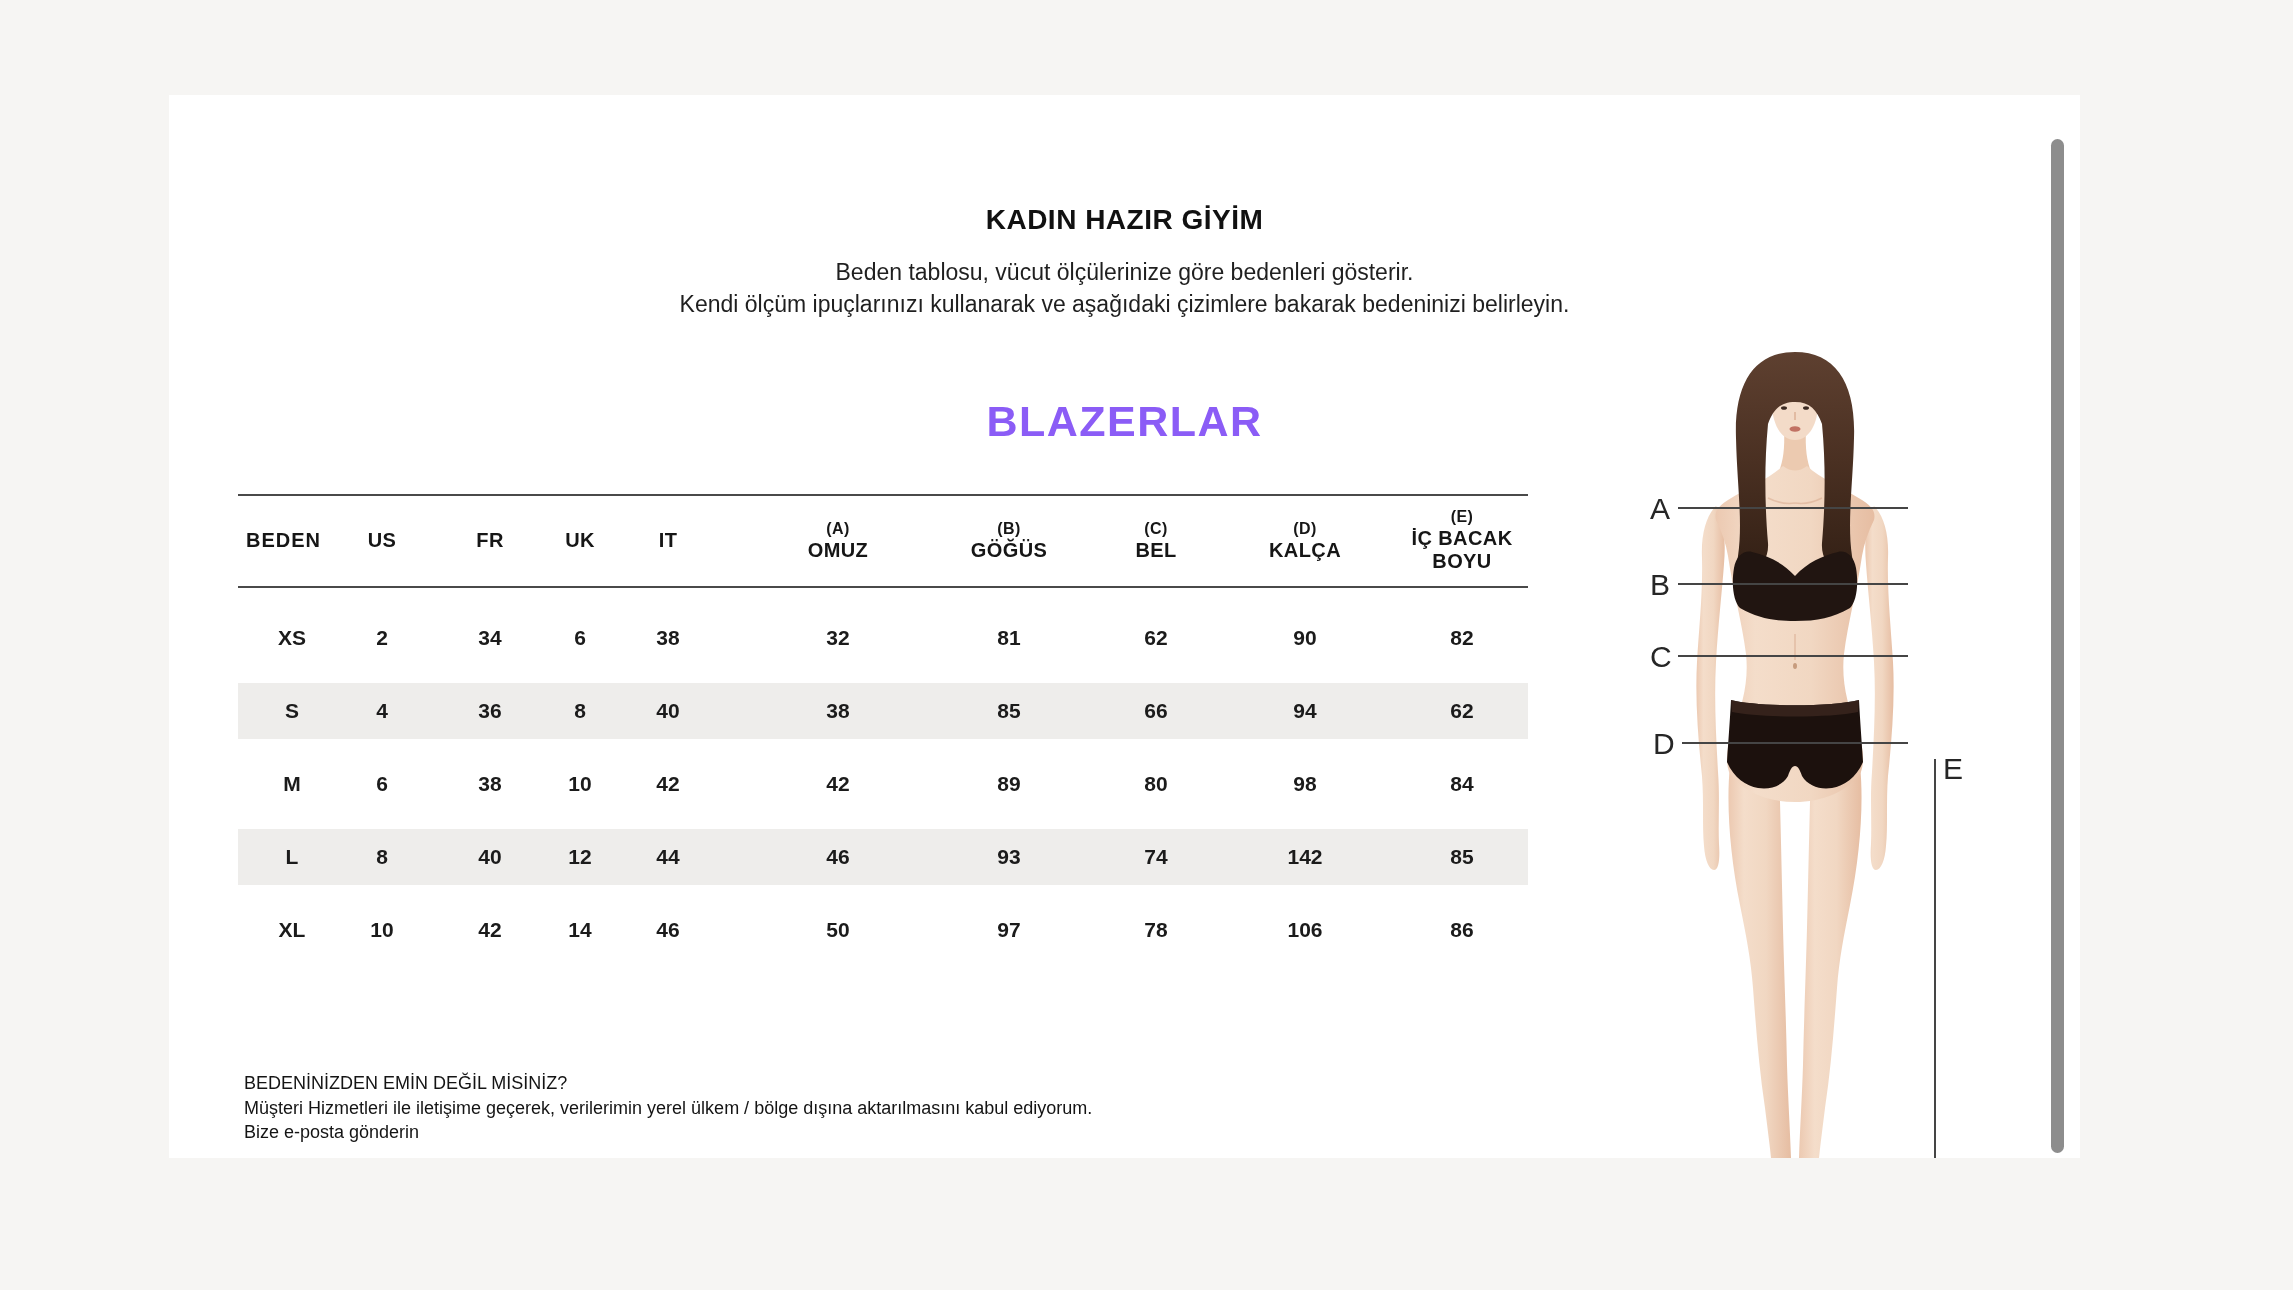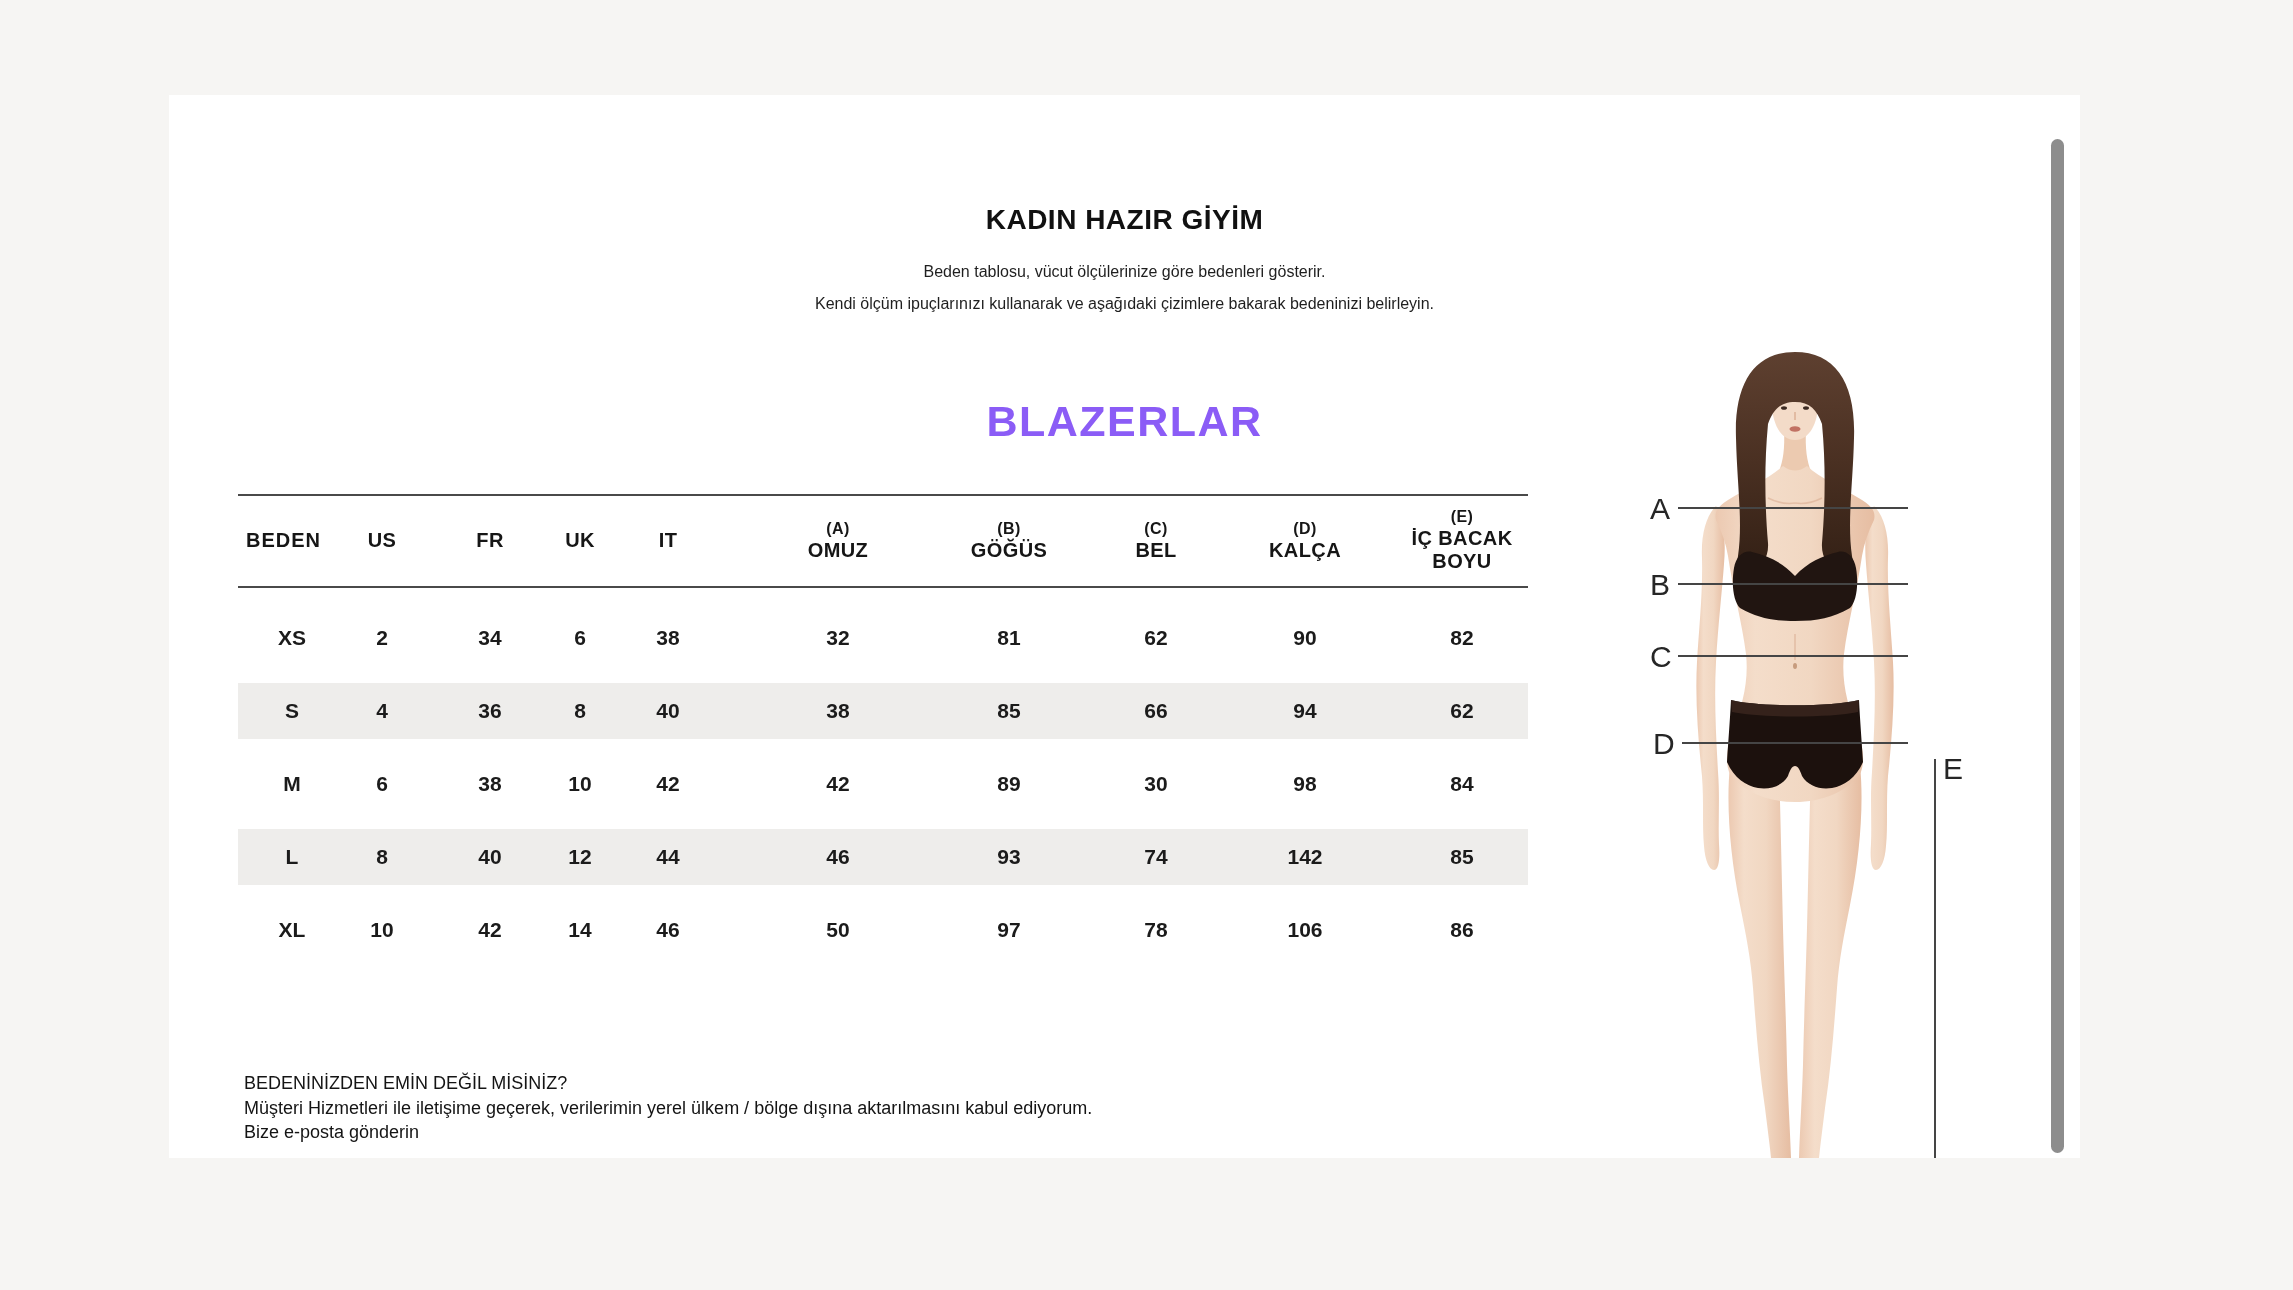"Beden tablosu, vücut ölçülerinize göre" .subtitle { font-size: 16px -> 23px }
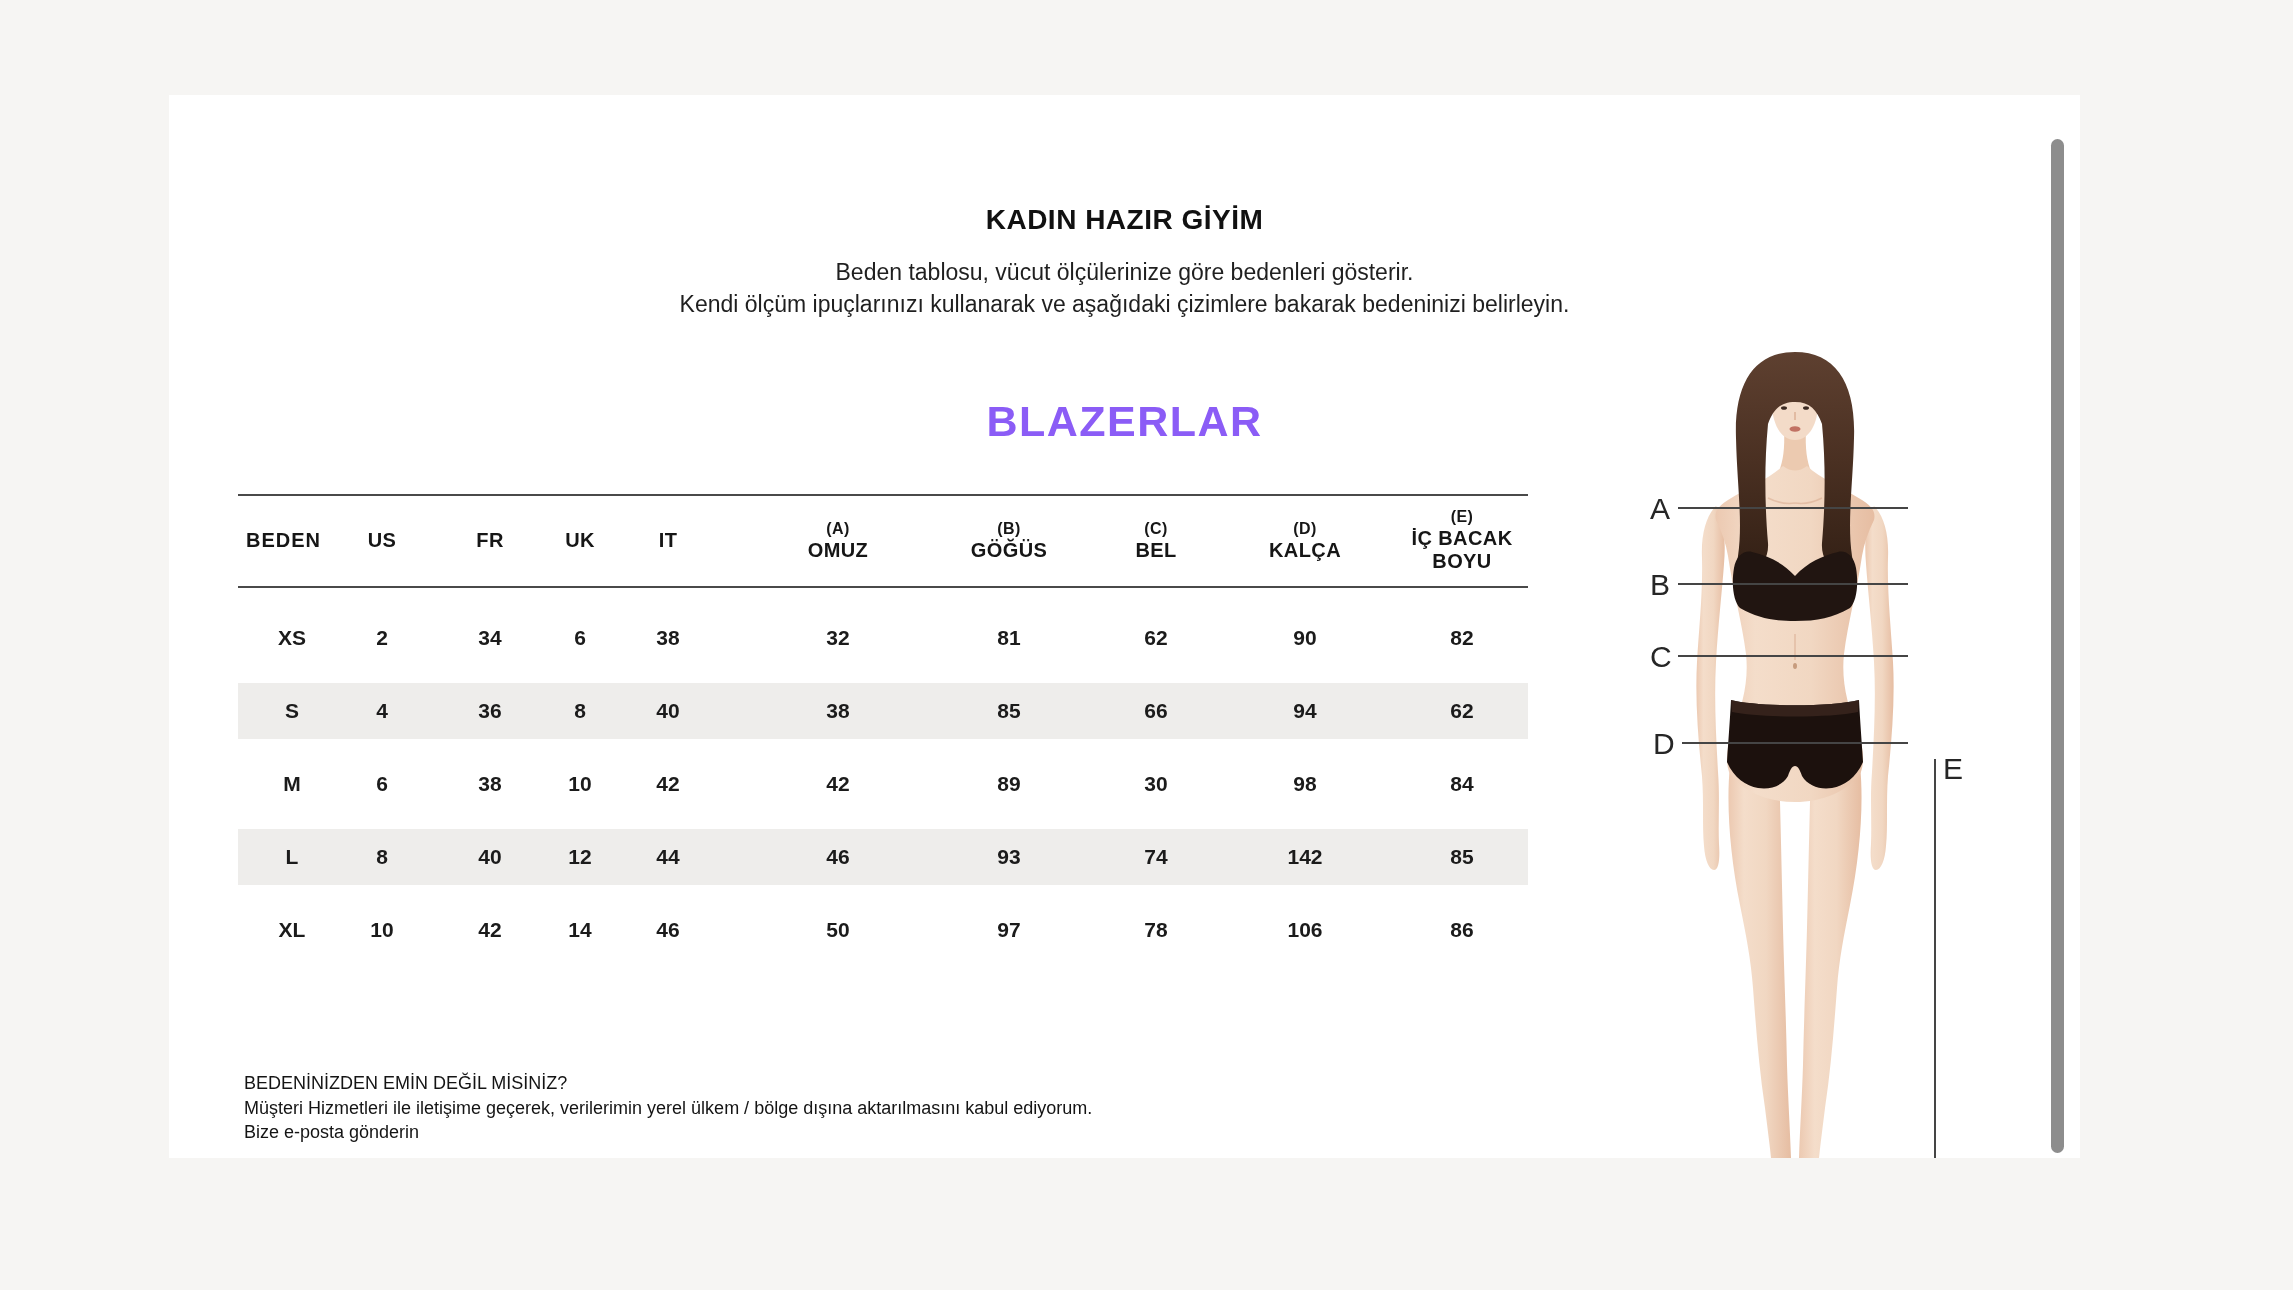"30" div.cell { text: 30 -> 80 }
